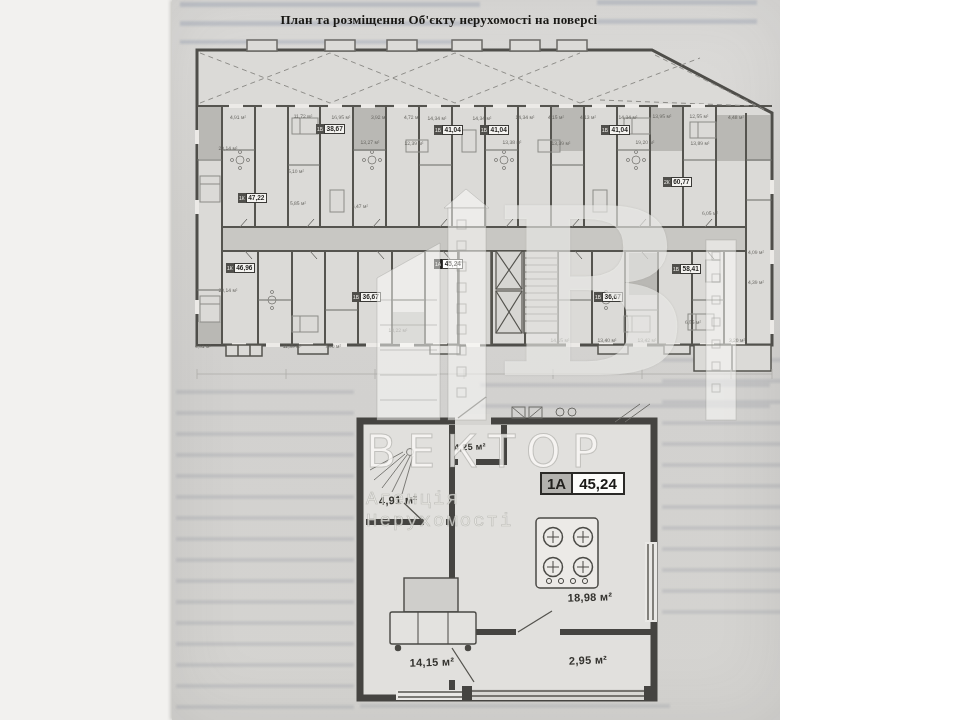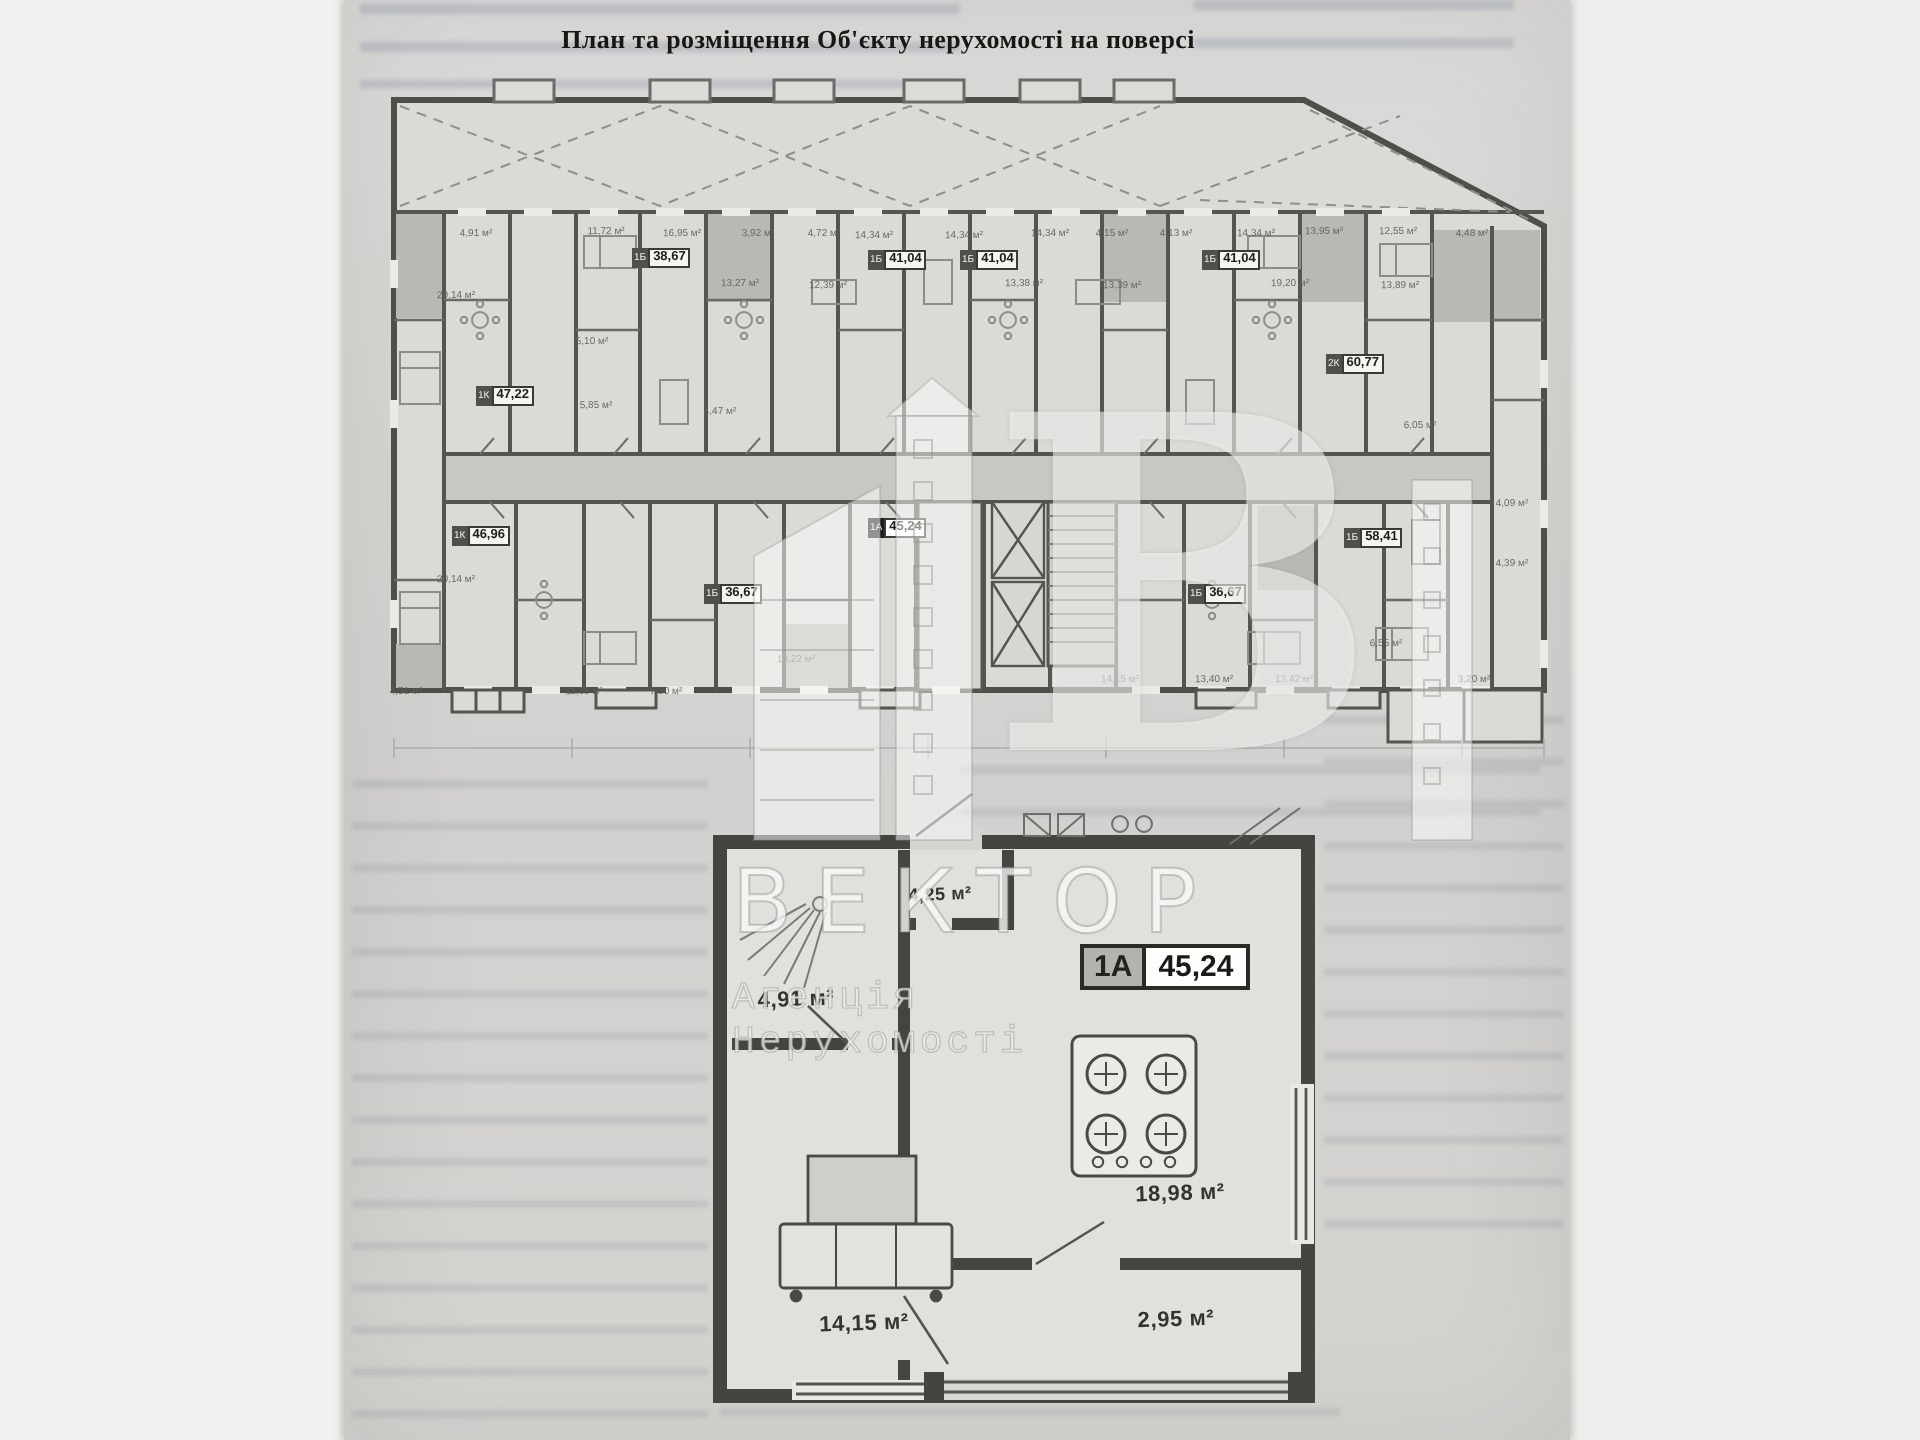"План та розміщення Об'єкту нерухомості" .canvas { width: 960px -> 780px }
